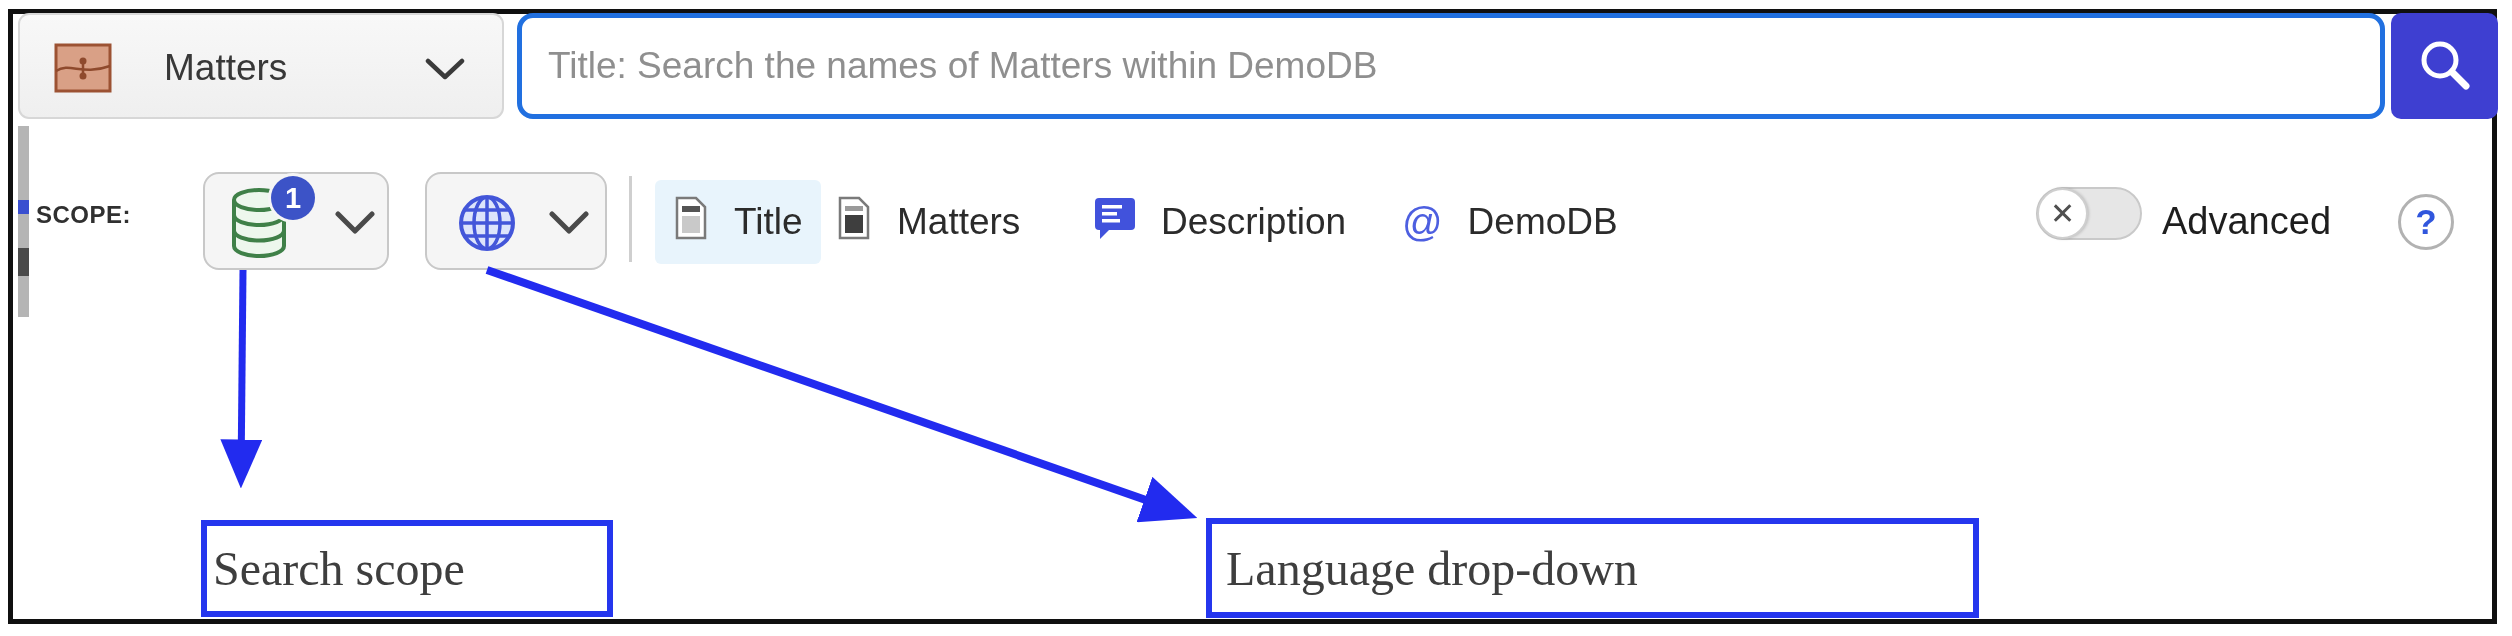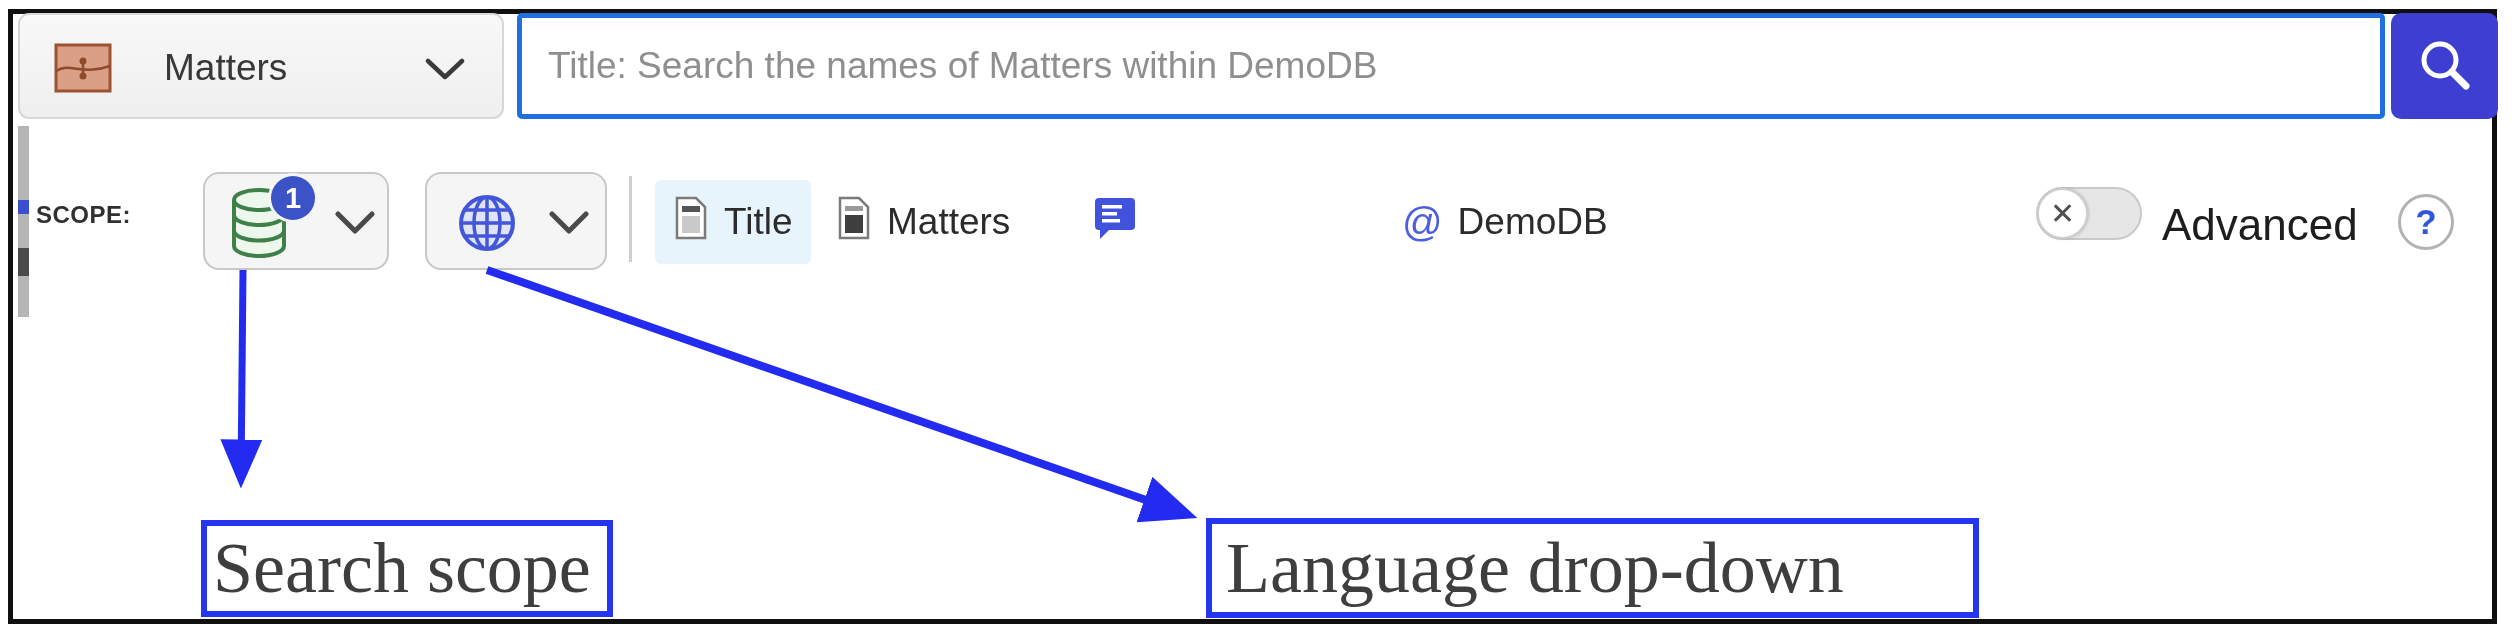"Title: Search the names of" .search-input { border-radius: 5px -> 16px }
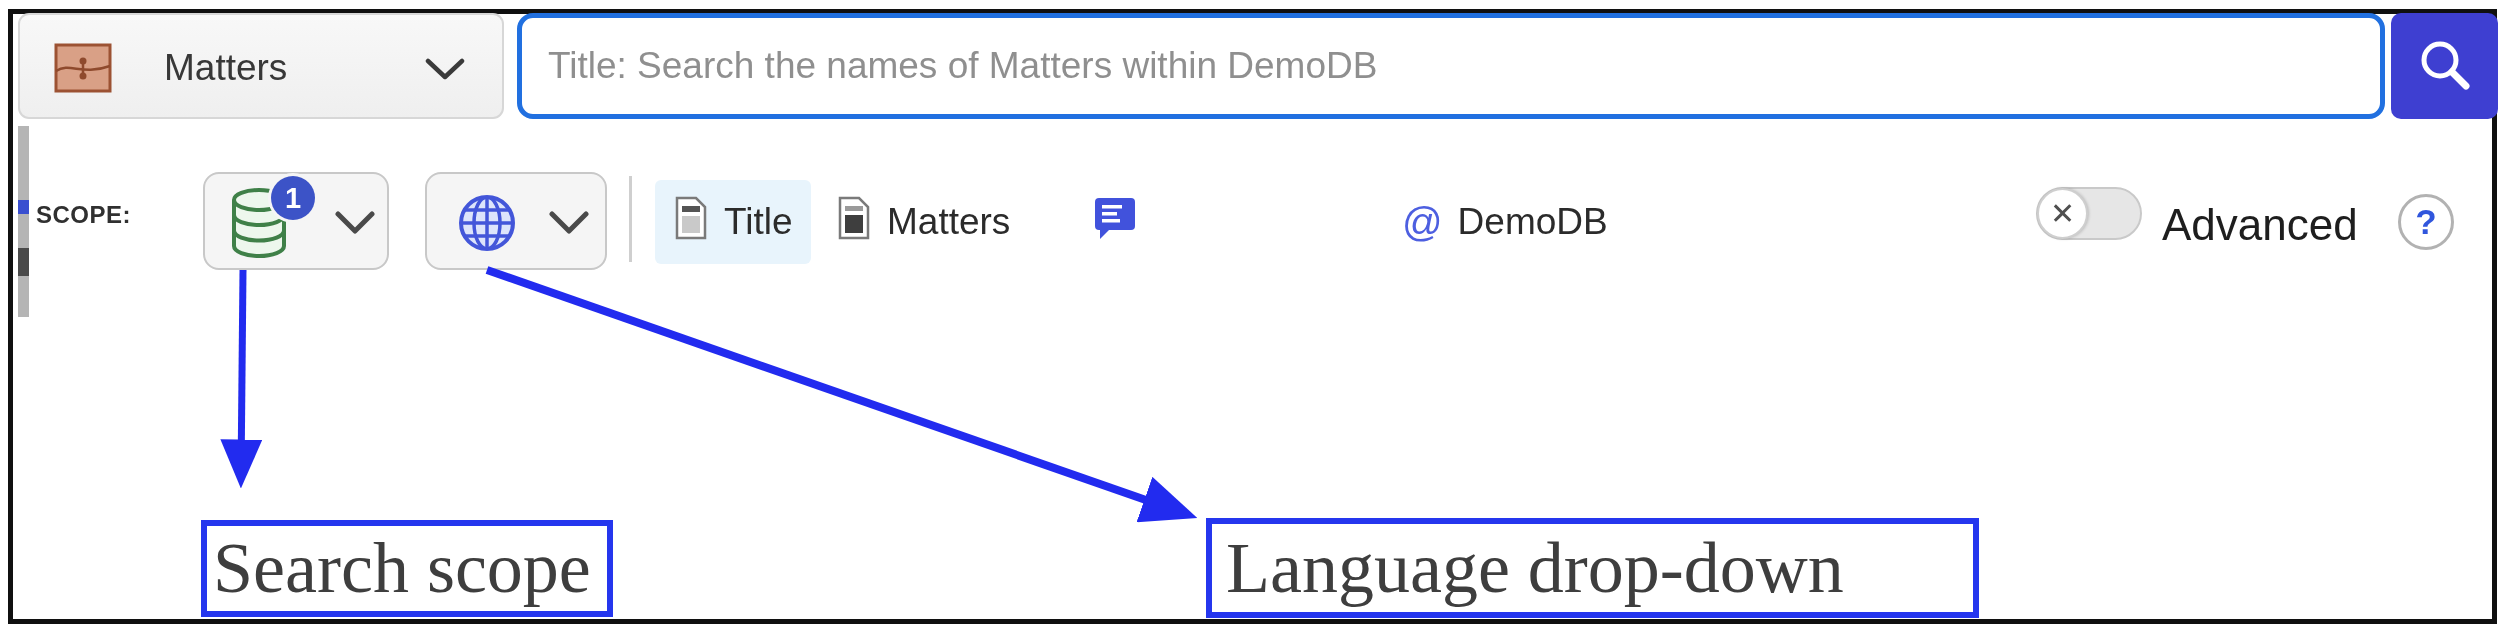"Title" .filter { gap: 15px -> 25px }
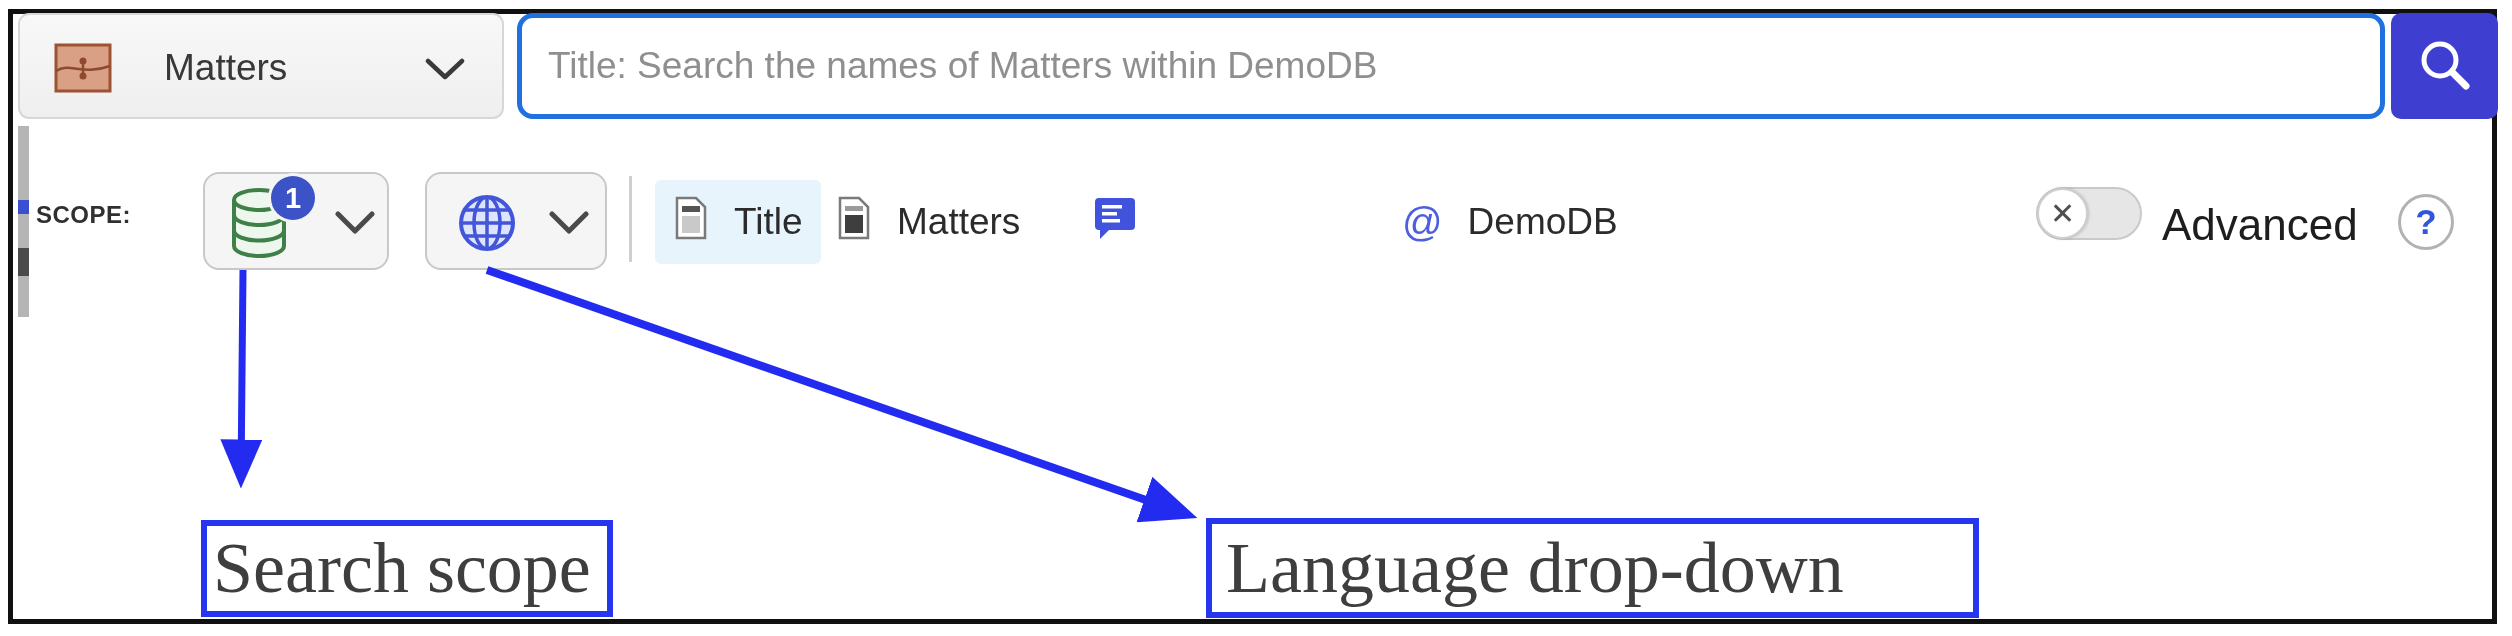"Description" span { html: none -> <span>Description</span> }
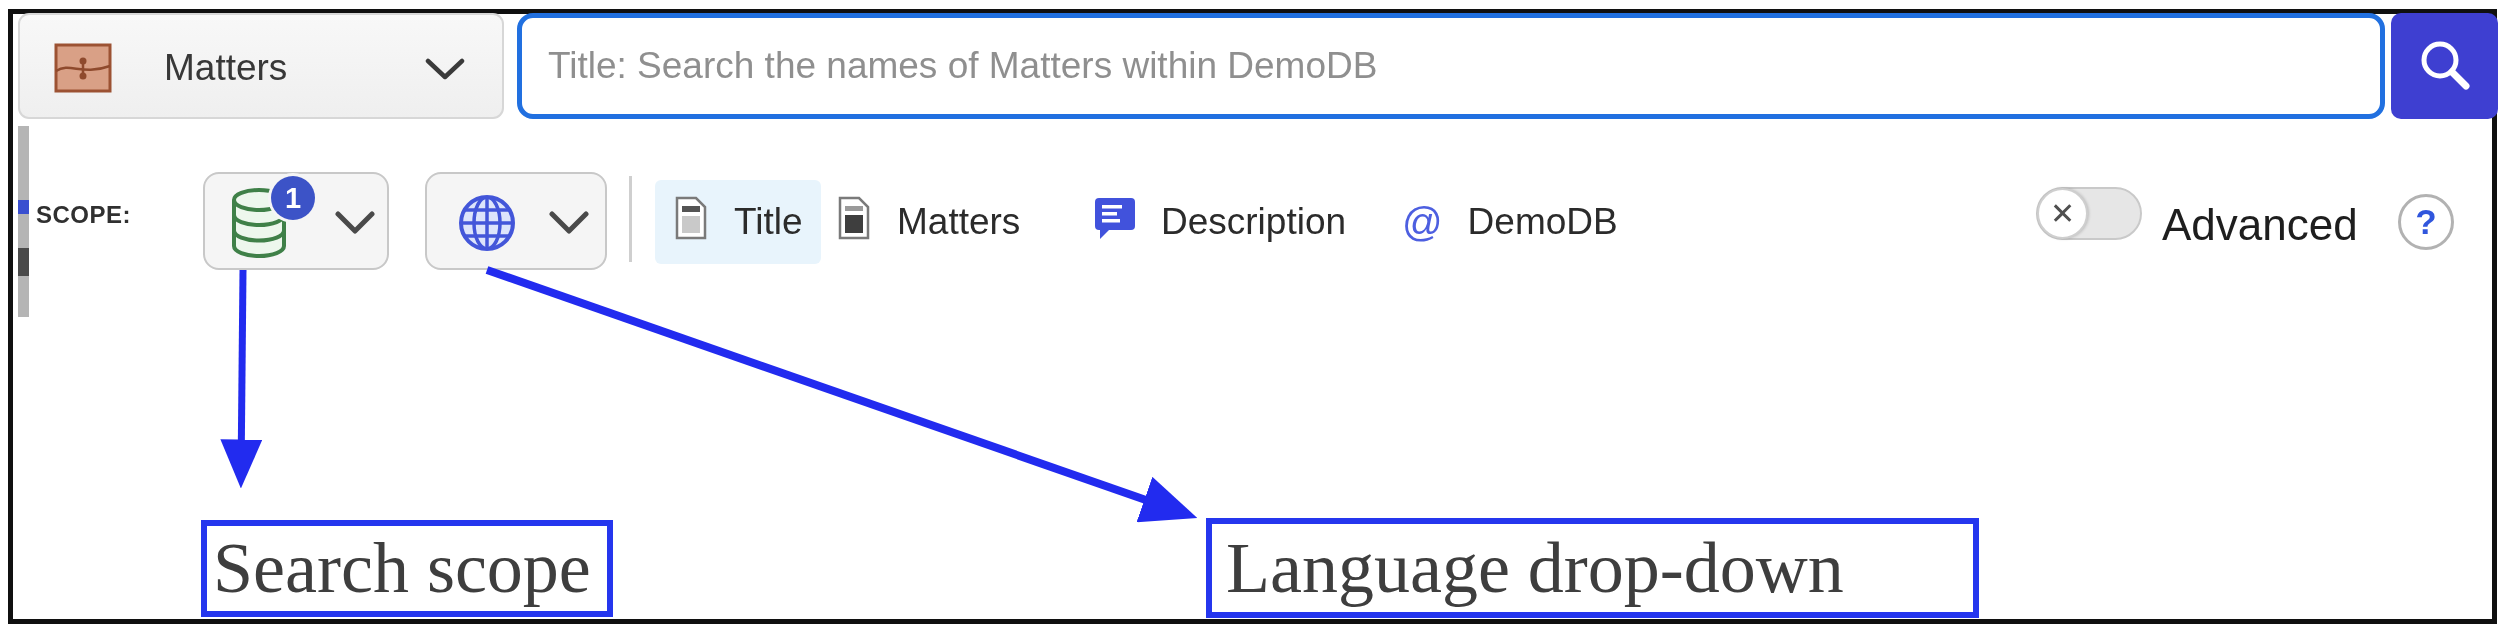"Advanced" .advanced-label { font-size: 44px -> 38px }
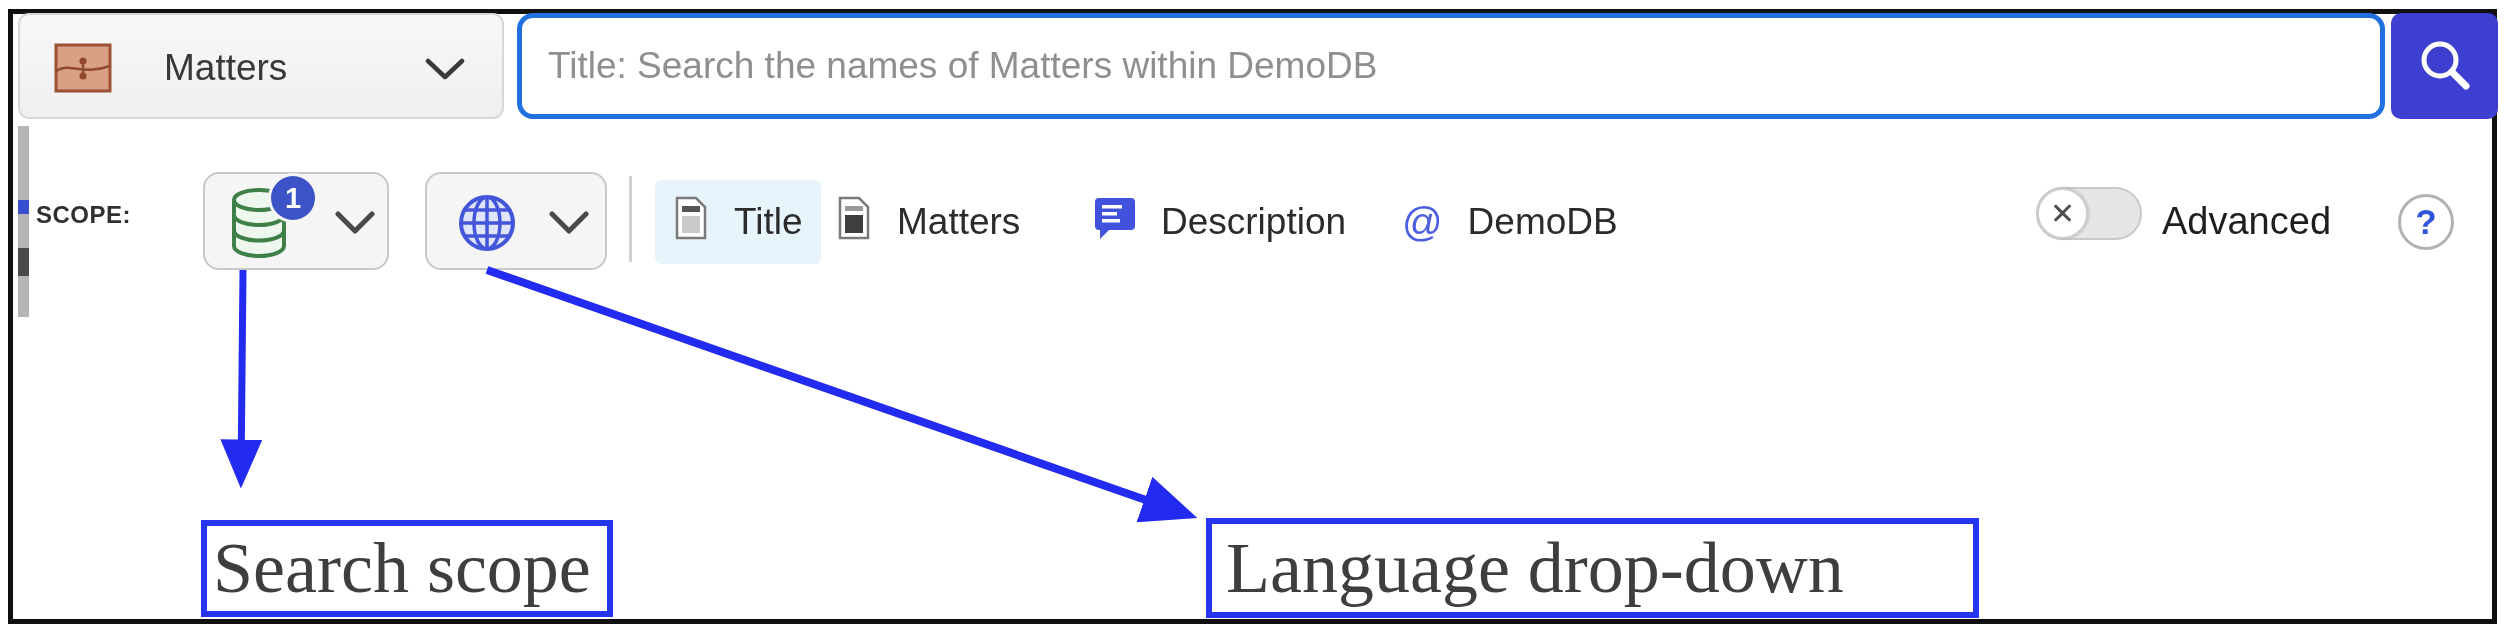"Search scope" .callout { font-size: 72px -> 48px }
